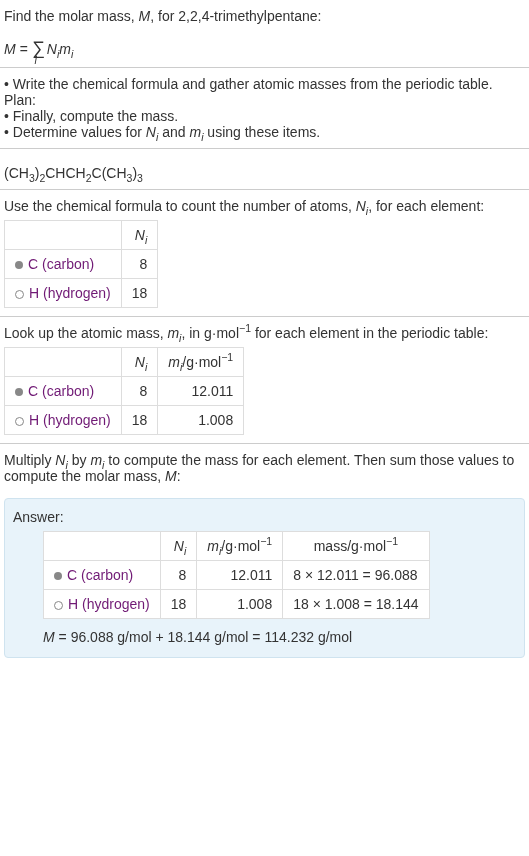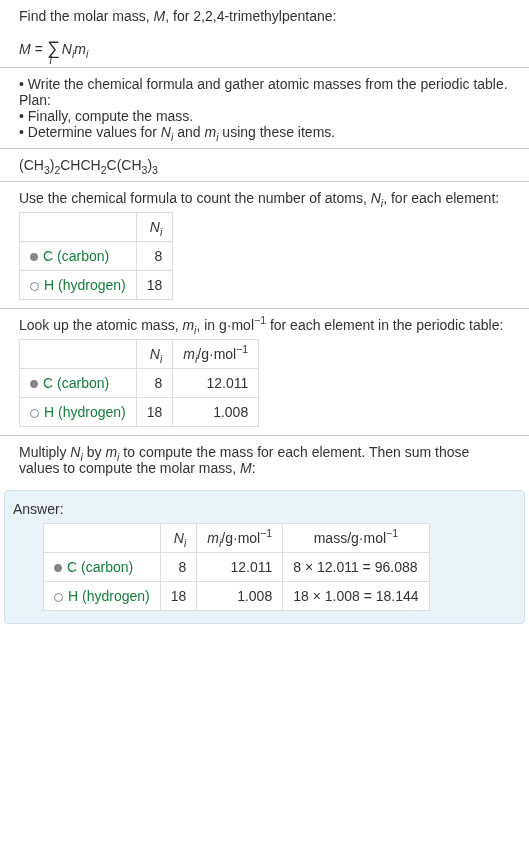"Find the molar mass, M," .section { padding: 8px 19px -> 8px 4px }
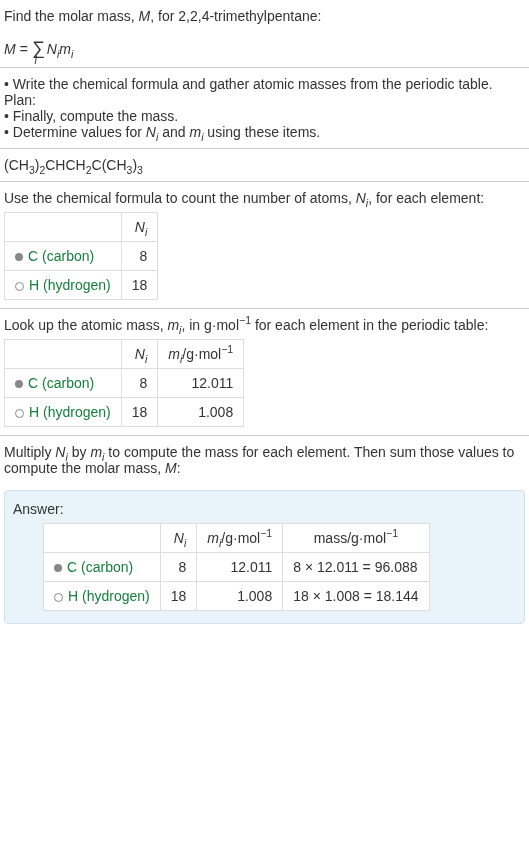"(CH3)2CHCH2C(CH3)3" div { margin-top: 0 -> 8px }
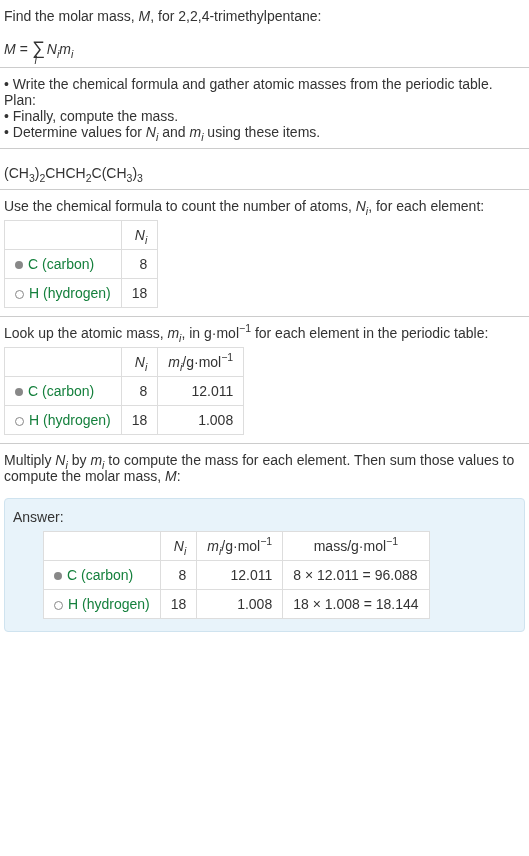"C (carbon)" .elem-cell { color: #15803d -> #701a75 }
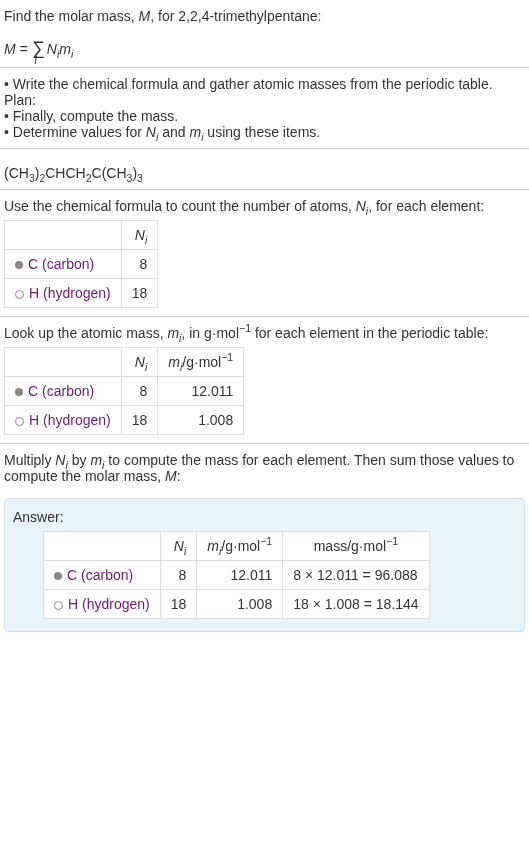"M = 96.088 g/mol +" div.final-m { html: none -> <div> <i>M</i><span> = 96.088 g/mol + 18.144 g/mol = 114.232 g/mol</span> </div> }
